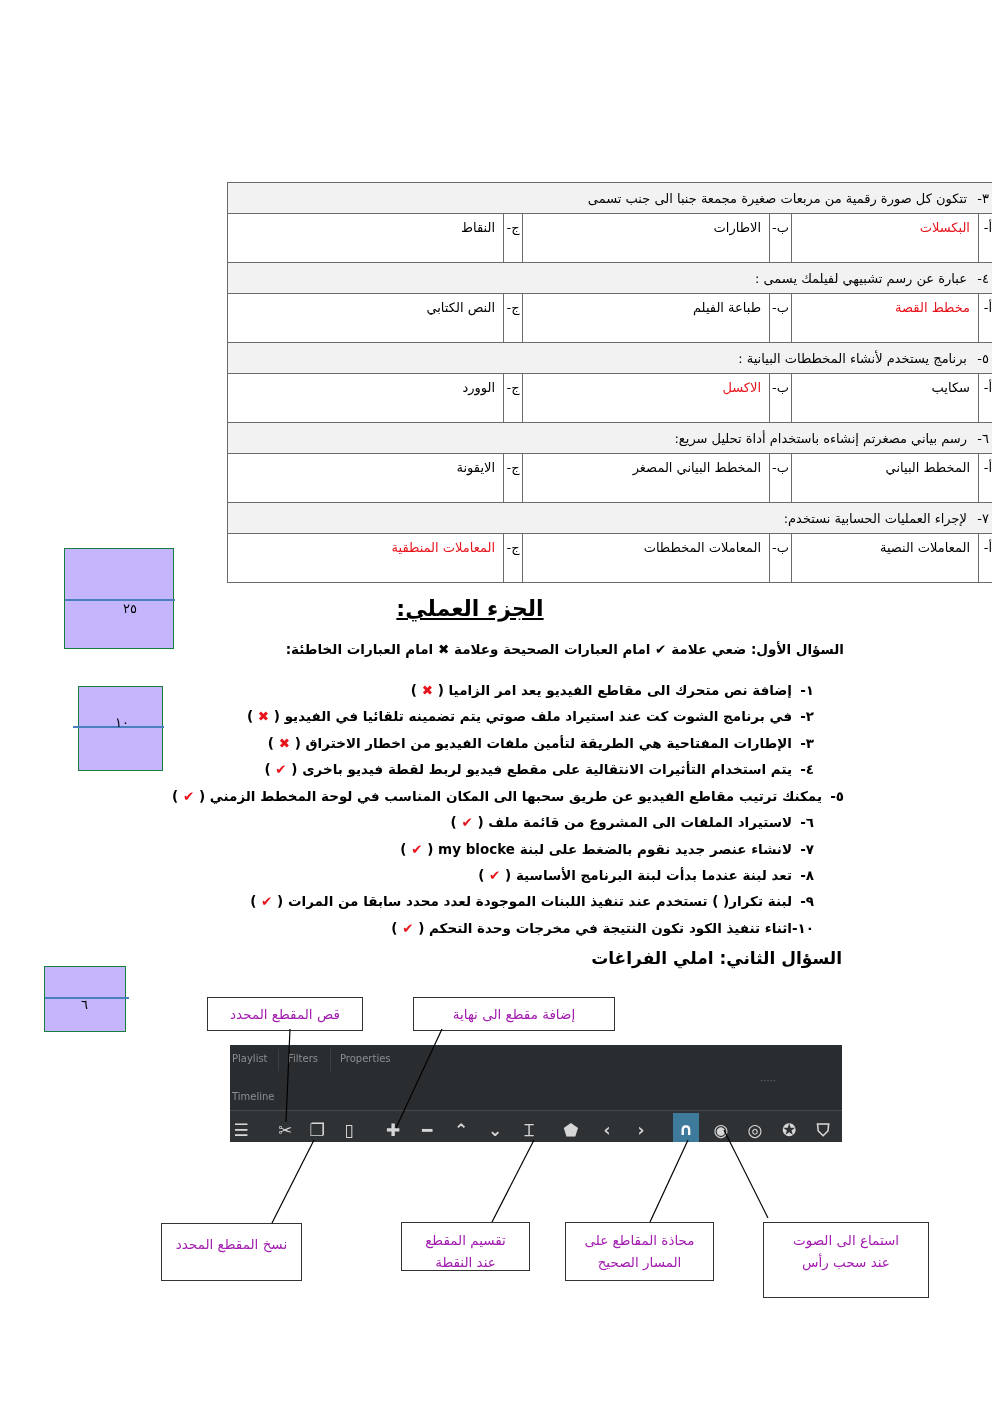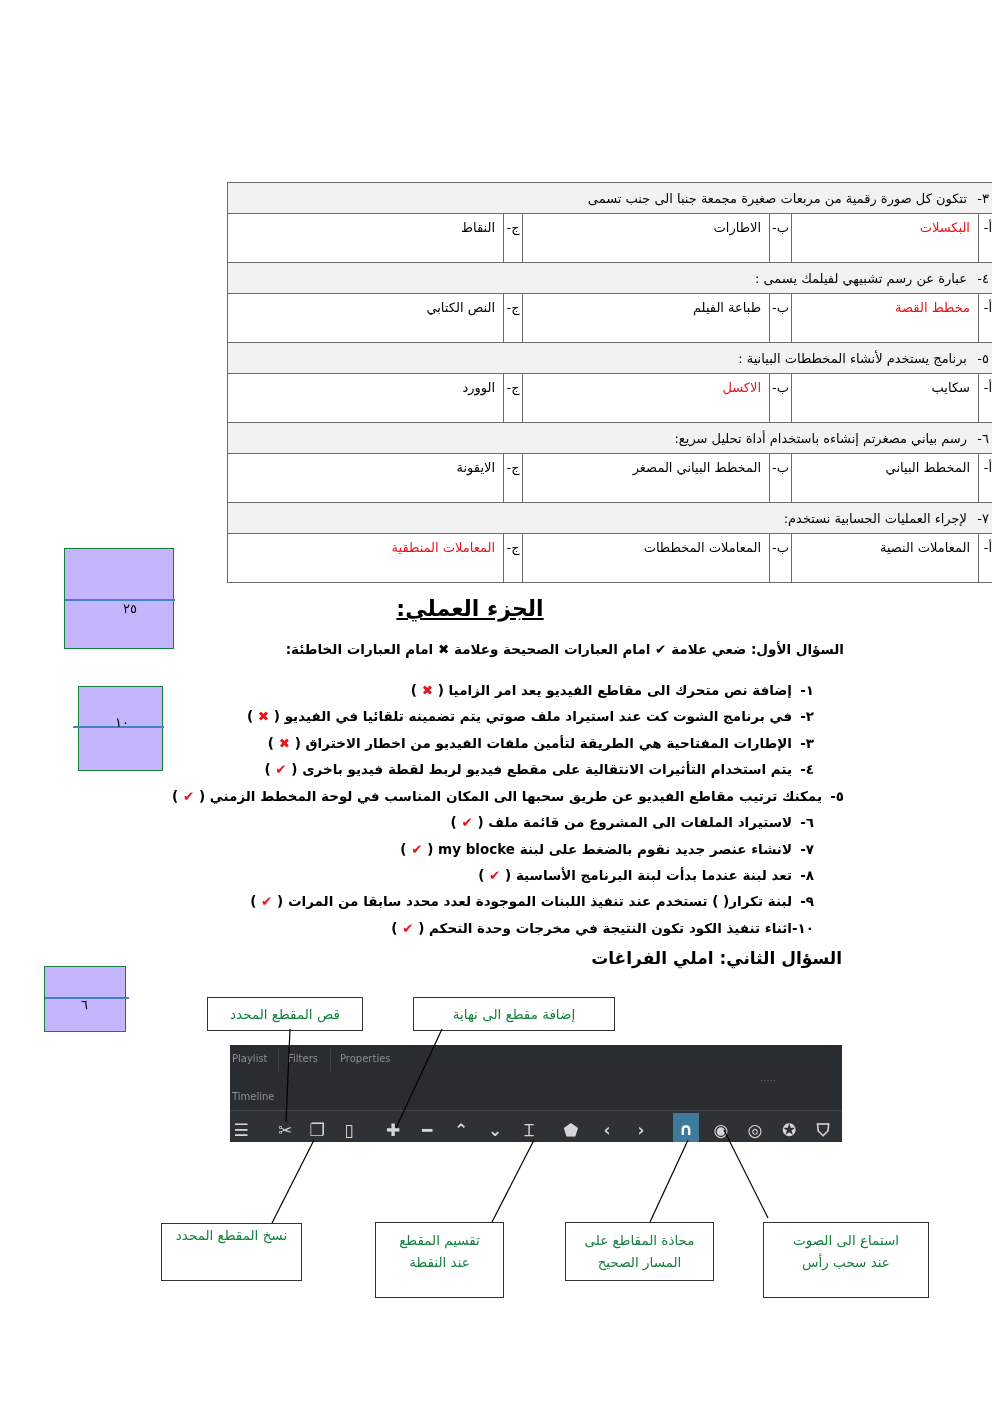"قص المقطع المحدد" .callout { color: #15803d -> #a21caf }
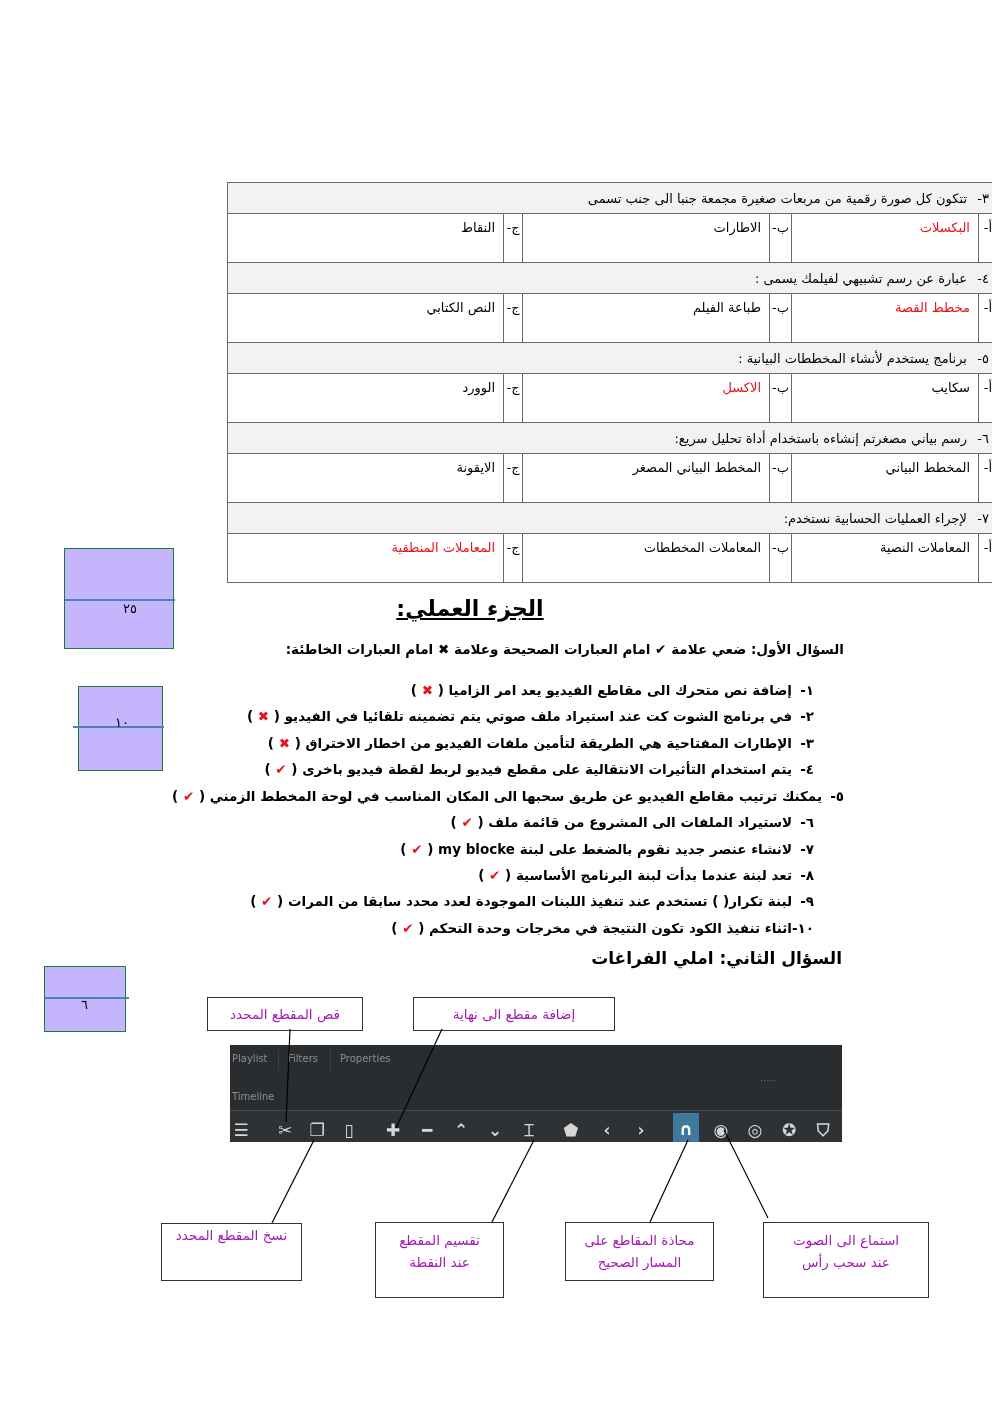"نسخ المقطع المحدد" div.callout { padding-top: 0 -> 9px }
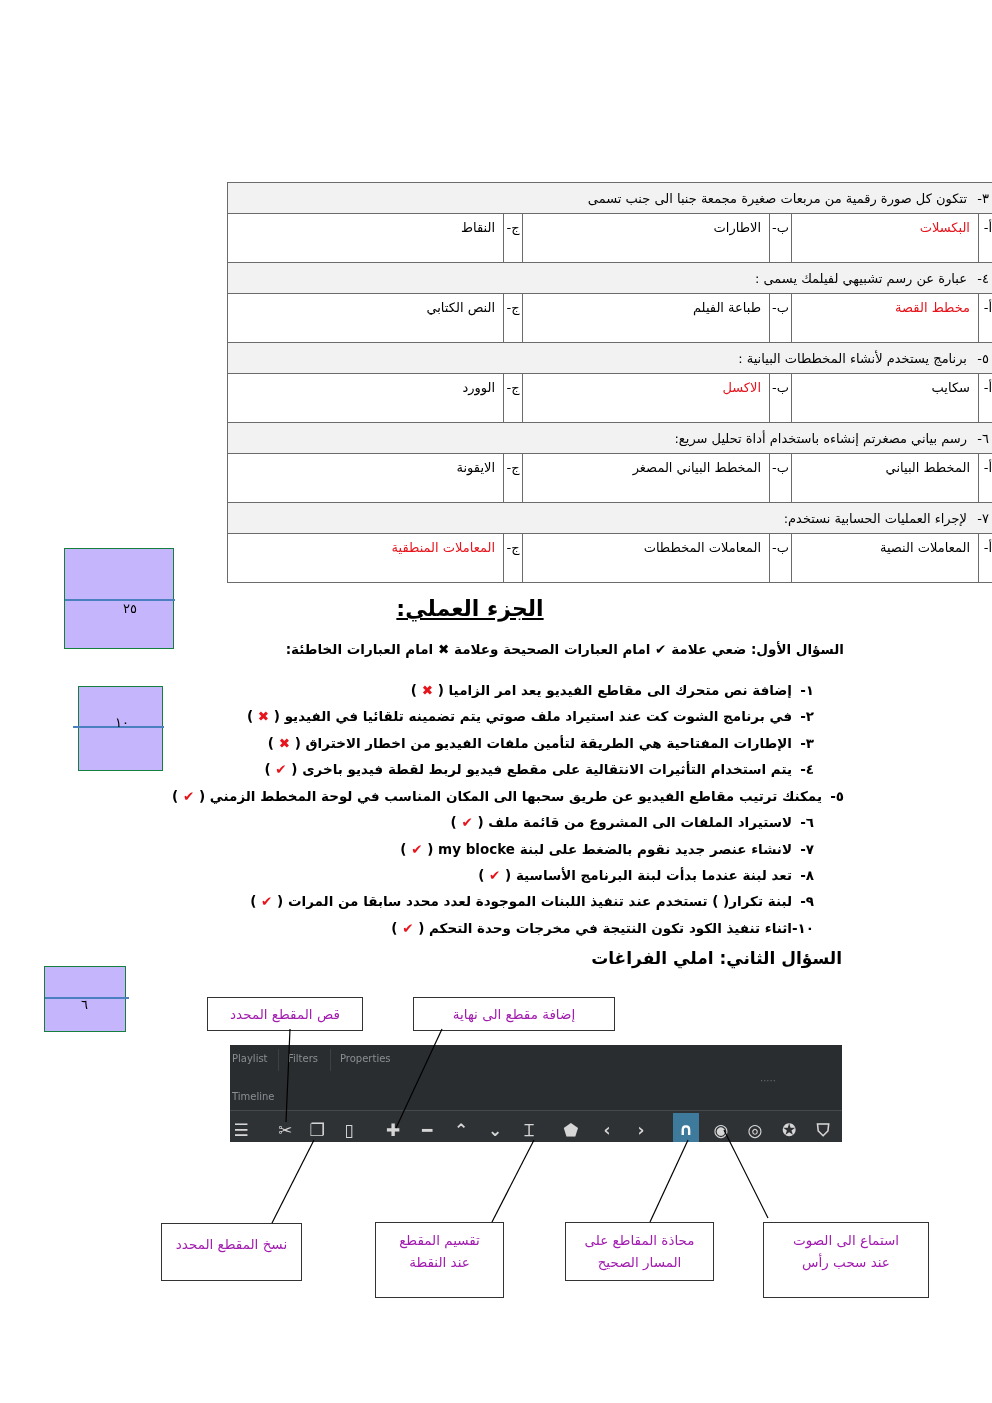"تقسيم المقطع عند النقطة" div.callout { height: 76px -> 49px; left: 375px -> 401px }
